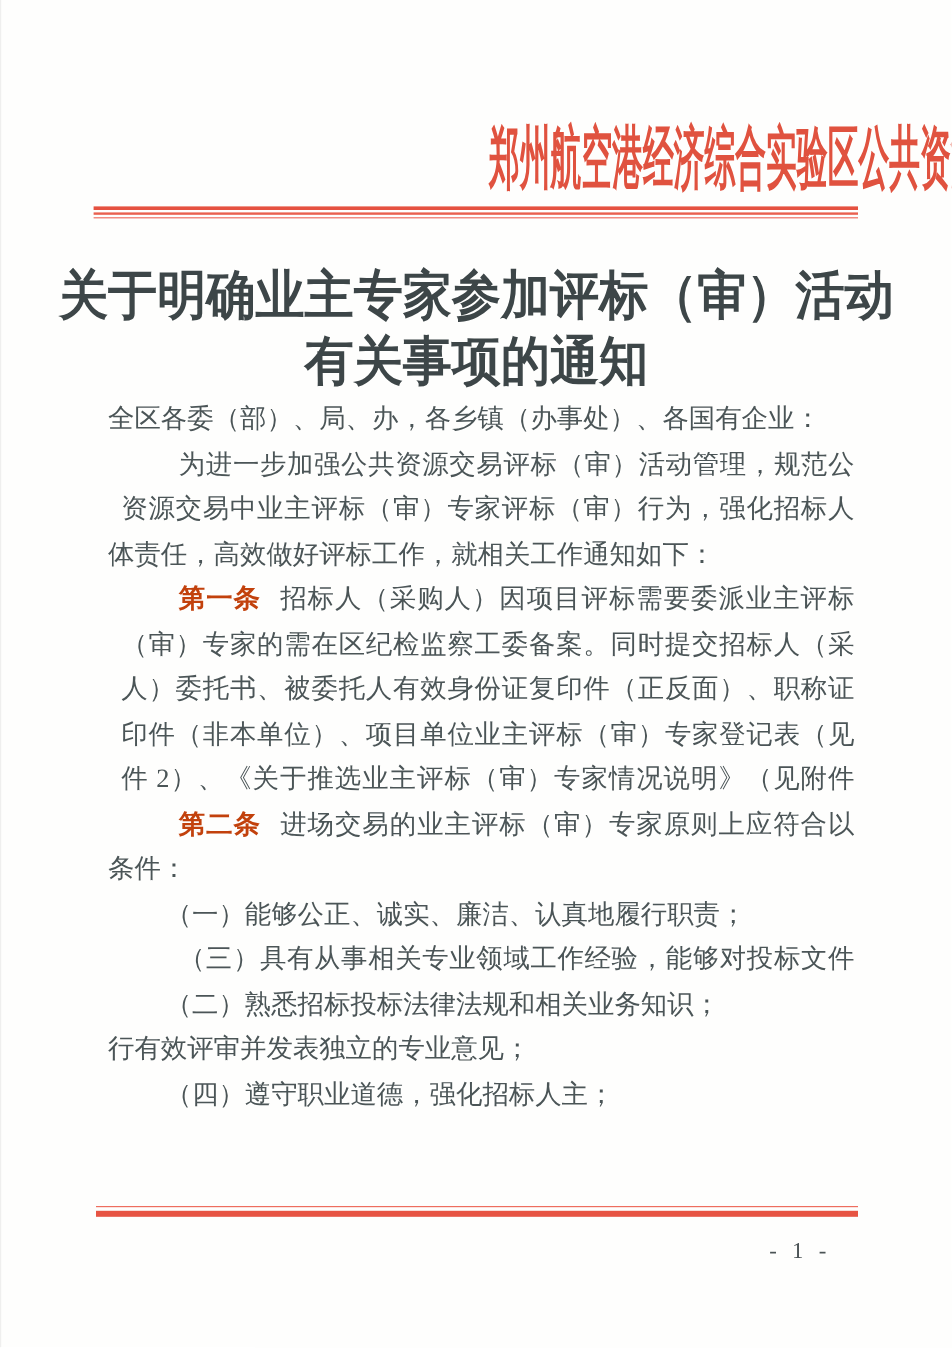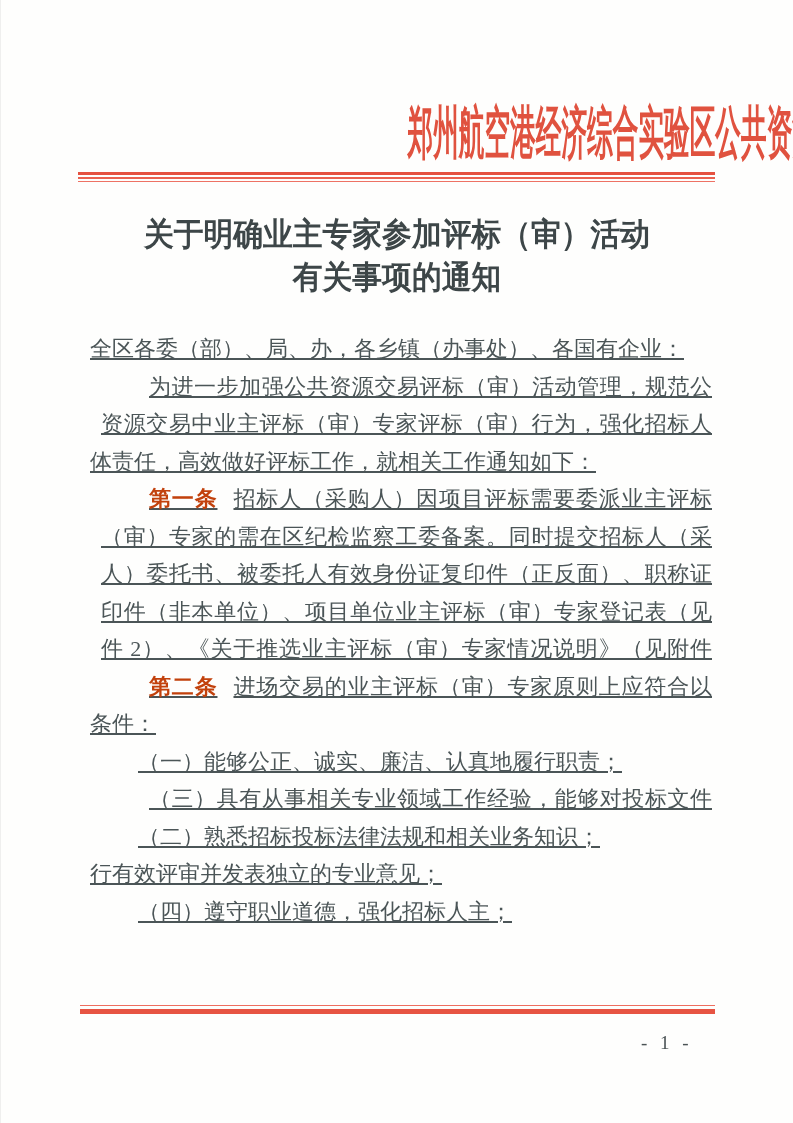"关于明确业主专家参加评标（审）活动" .doc-title .t-line { font-size: 32px -> 44px; margin-top: none -> 12px }
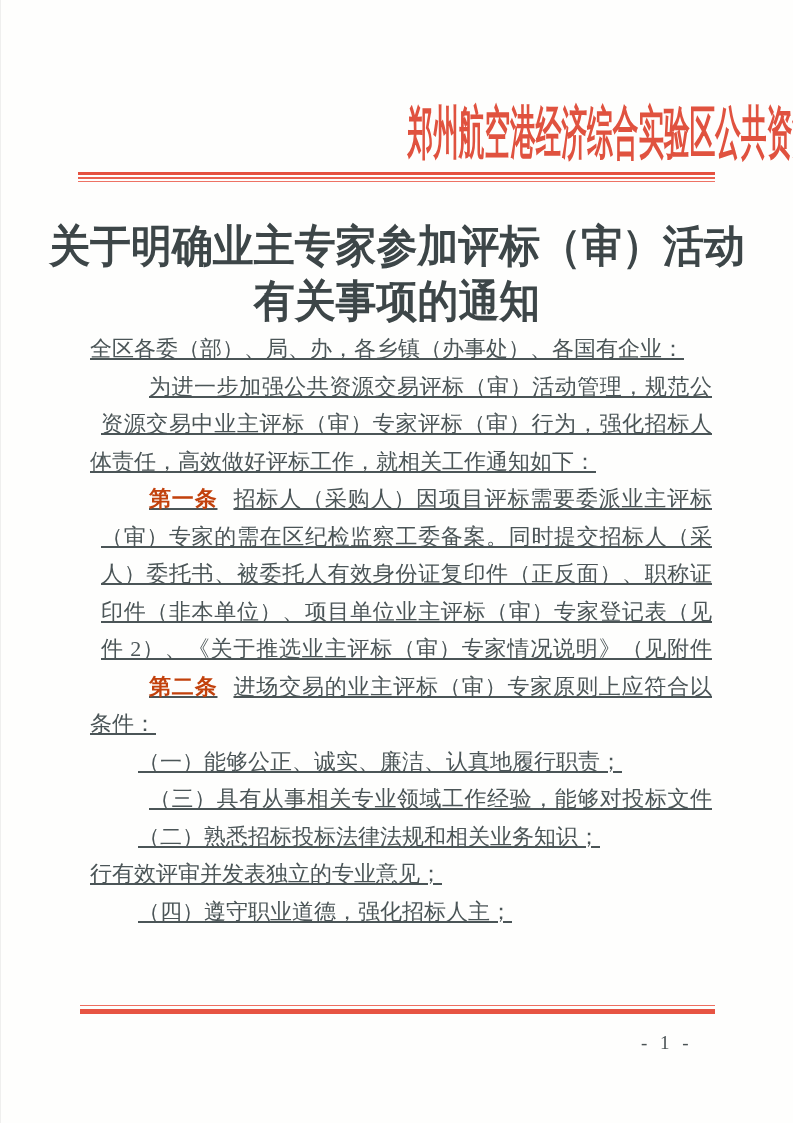"全区各委（部）、局、办，各乡镇（办事处）、各国有企业：" .line { text-decoration: underline -> none }
